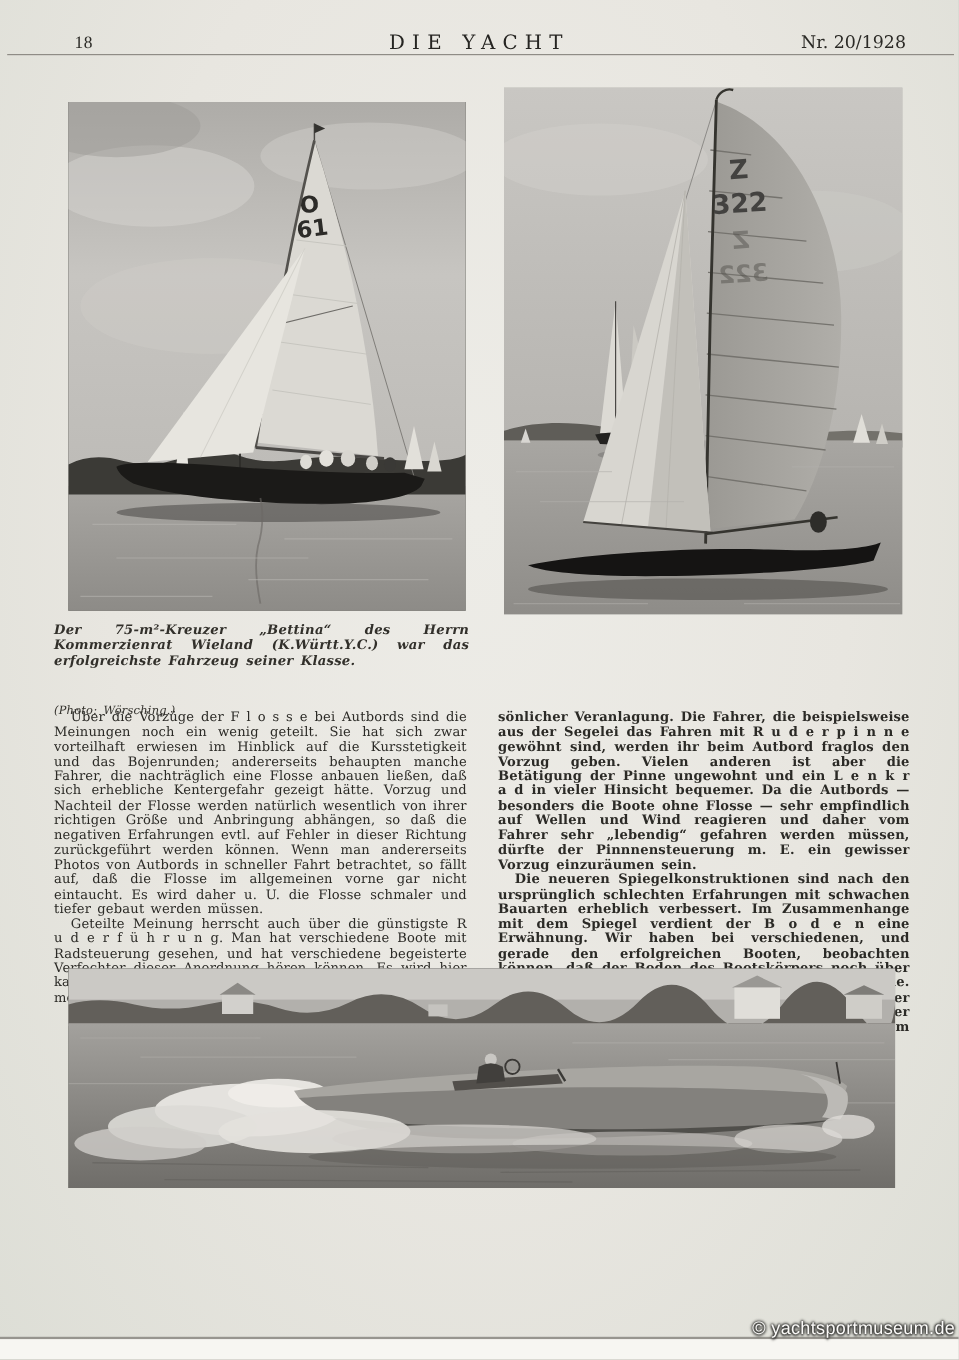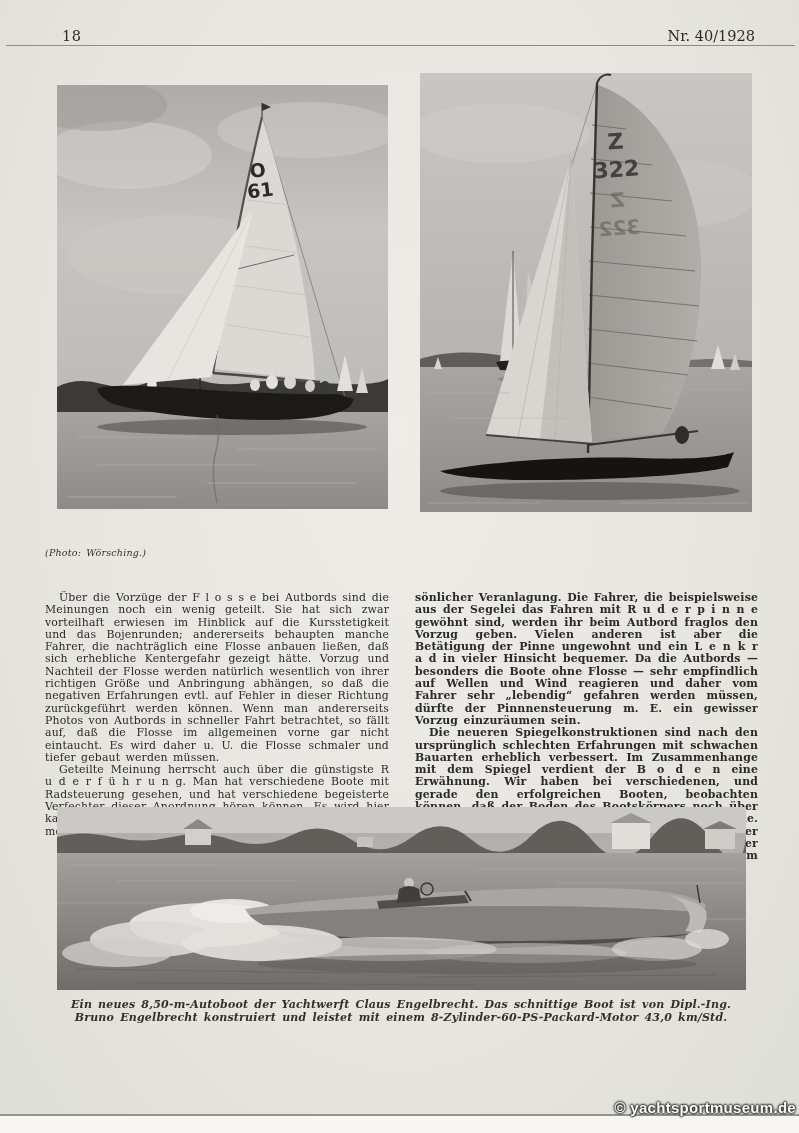"18" .hdr-pageno { font-family: none -> Liberation Serif, serif }
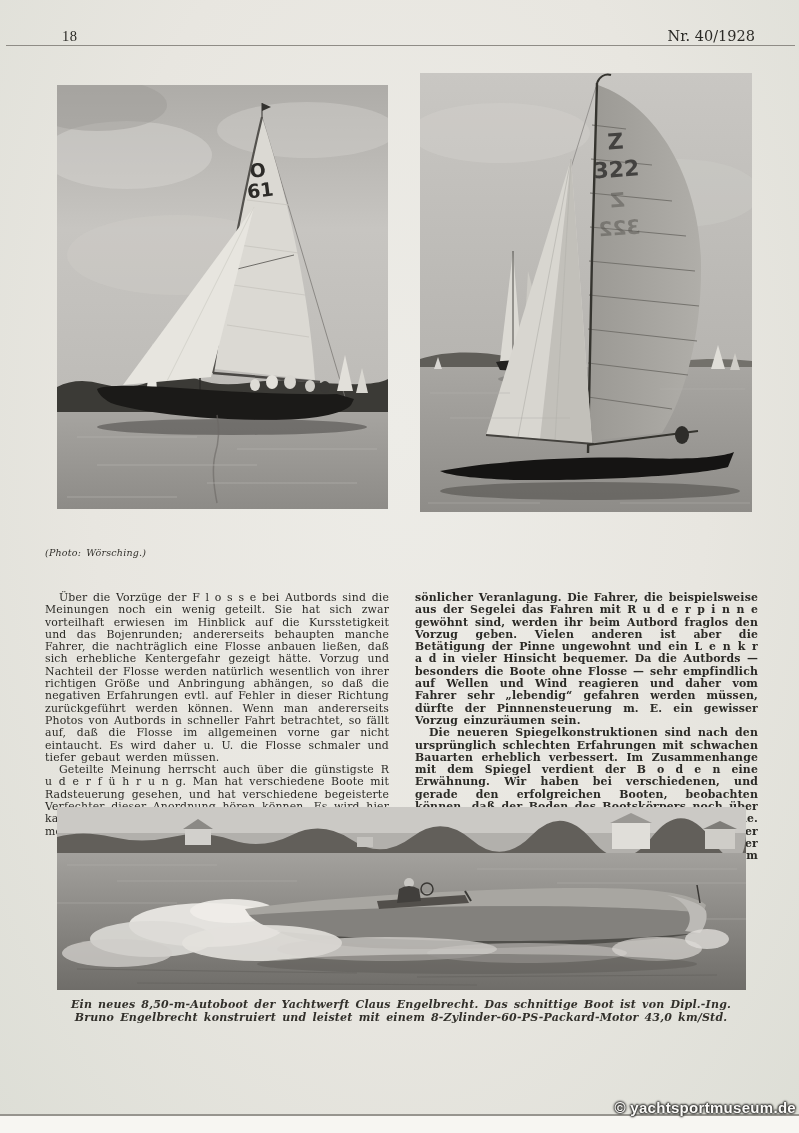"DIE YACHT" div.hdr-title { html: none -> <div>DIE YACHT</div> }
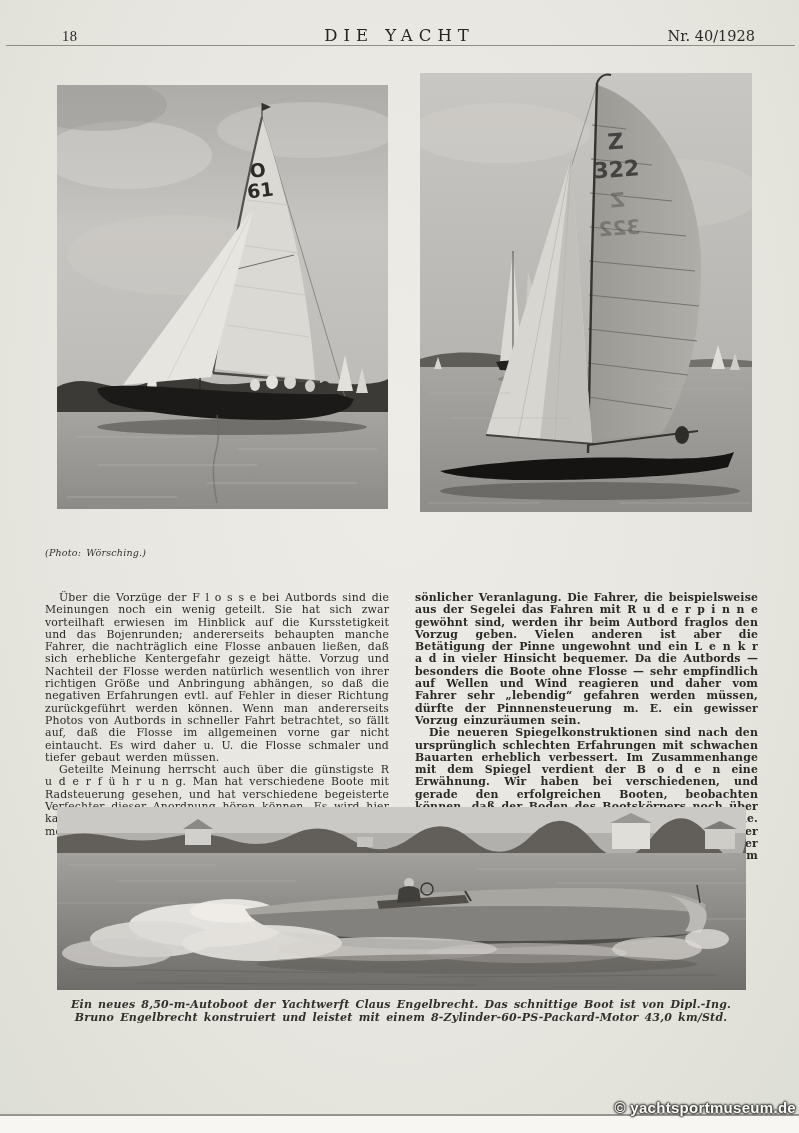"Nr. 40/1928" span.hdr-issue { text: 40/1928 -> 20/1928 }
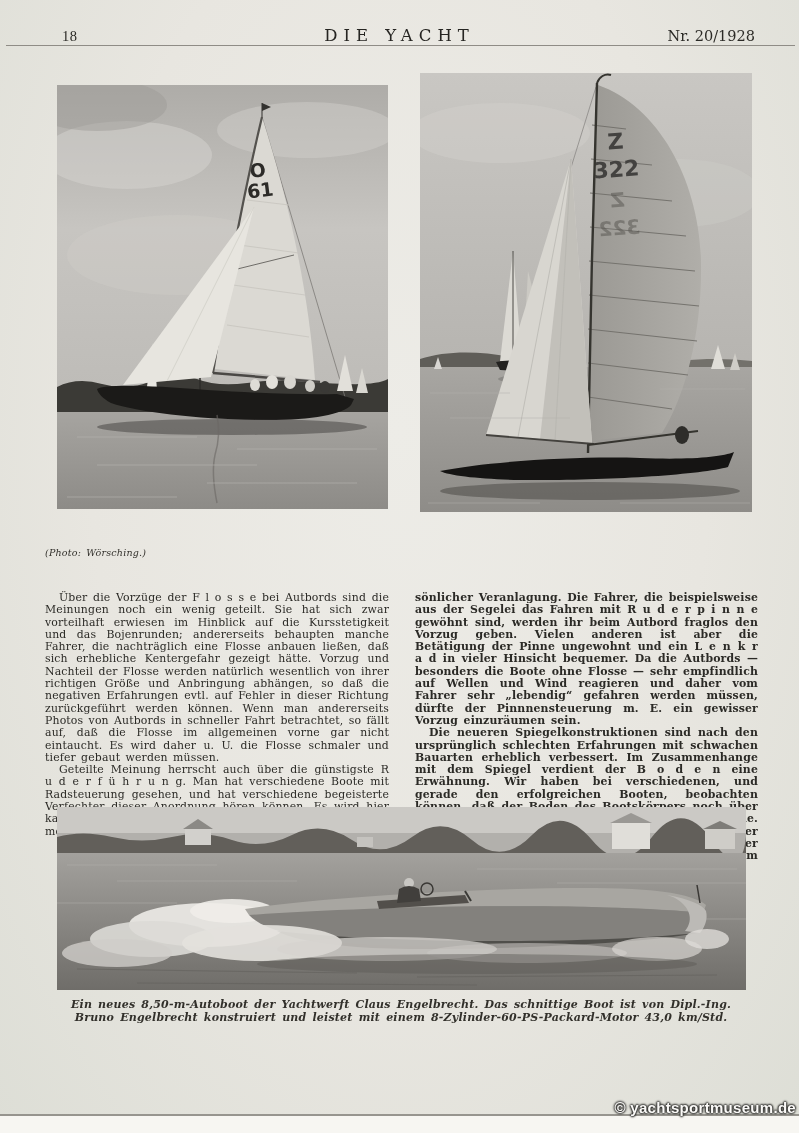"Der 75-m²-Kreuzer „Bettina“ des Herrn" span { html: none -> <span>Der 75-m²-Kreuzer „Bettina“ des Herrn Kommerzienrat Wieland (K.Württ.Y.C.) war das erfolgreichste Fahrzeug seiner Klasse.</span> }
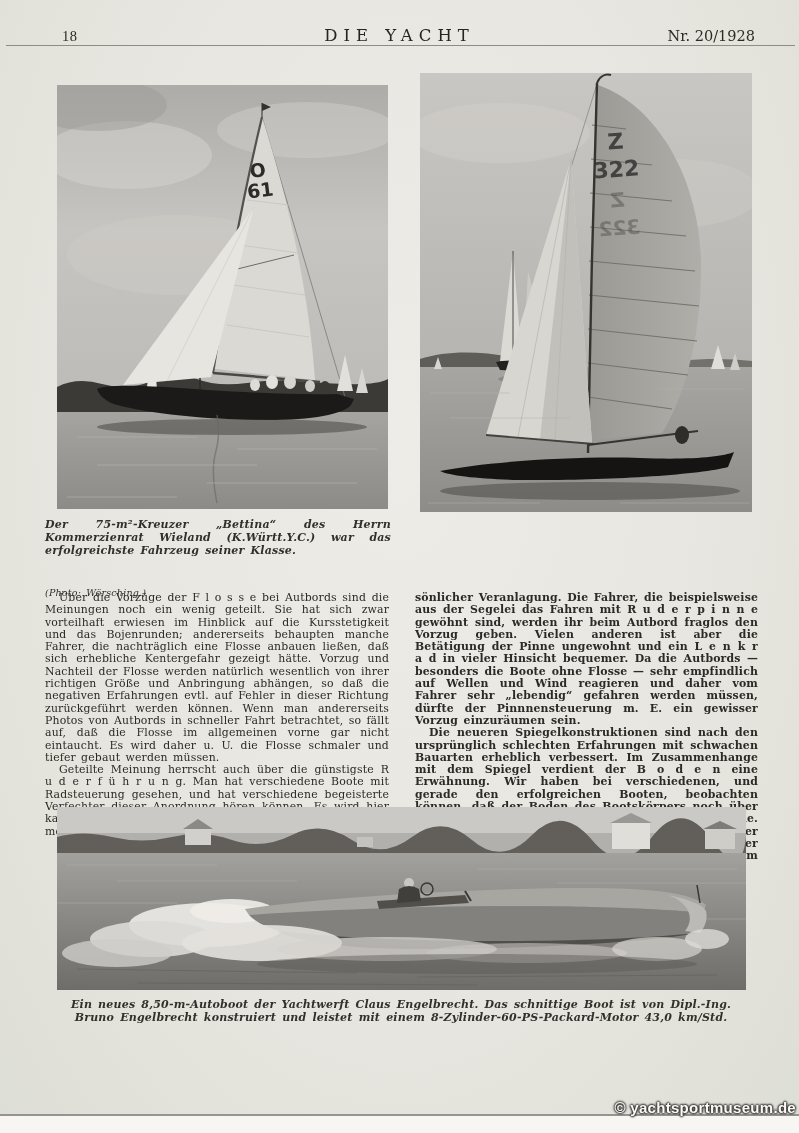"Ein neues 8,50-m-Autoboot der Yachtwerft" div.cap { html: <div> <span>Ein neues 8,50-m-Autoboot der Yachtwerft Claus Engelbrecht. Das schnittige Boot ist von Dipl.-Ing. Bruno Engelbrecht konstruiert und leistet mit einem 8-Zylinder-60-PS-Packard-Motor 43,0 km/Std.</span> </div> -> none }
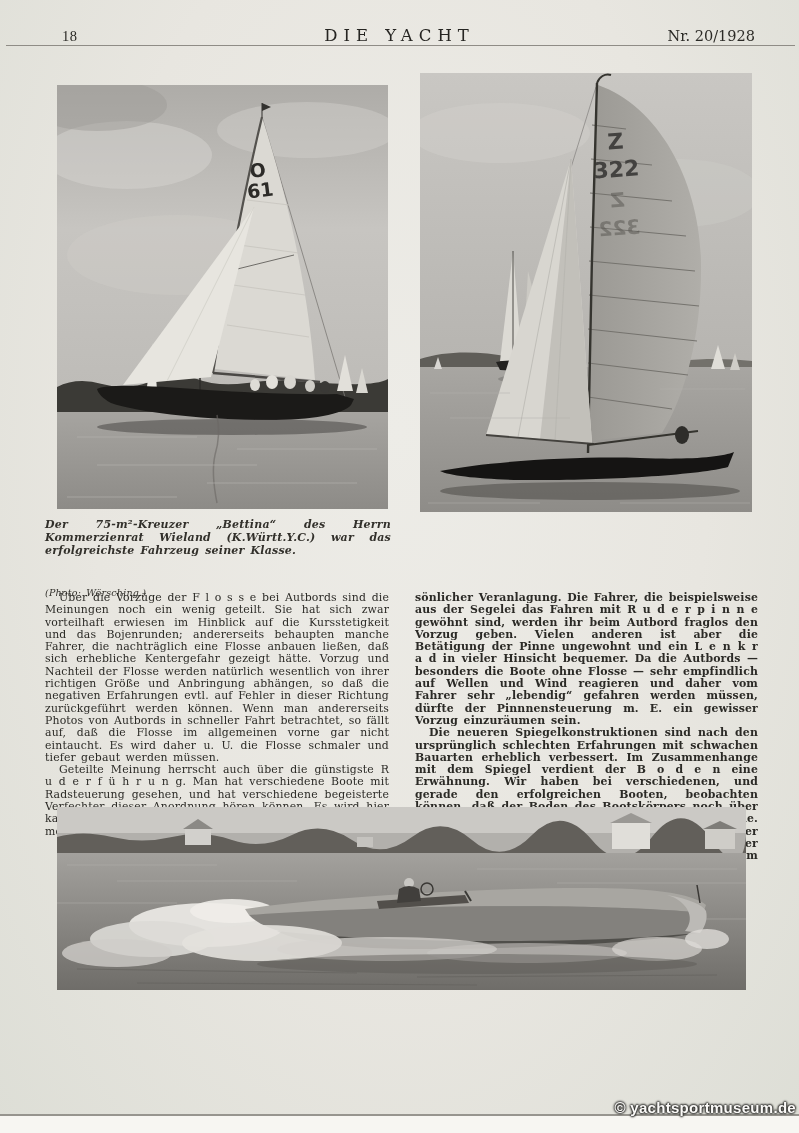"© yachtsportmuseum.de" .watermark { font-weight: bold -> normal }
